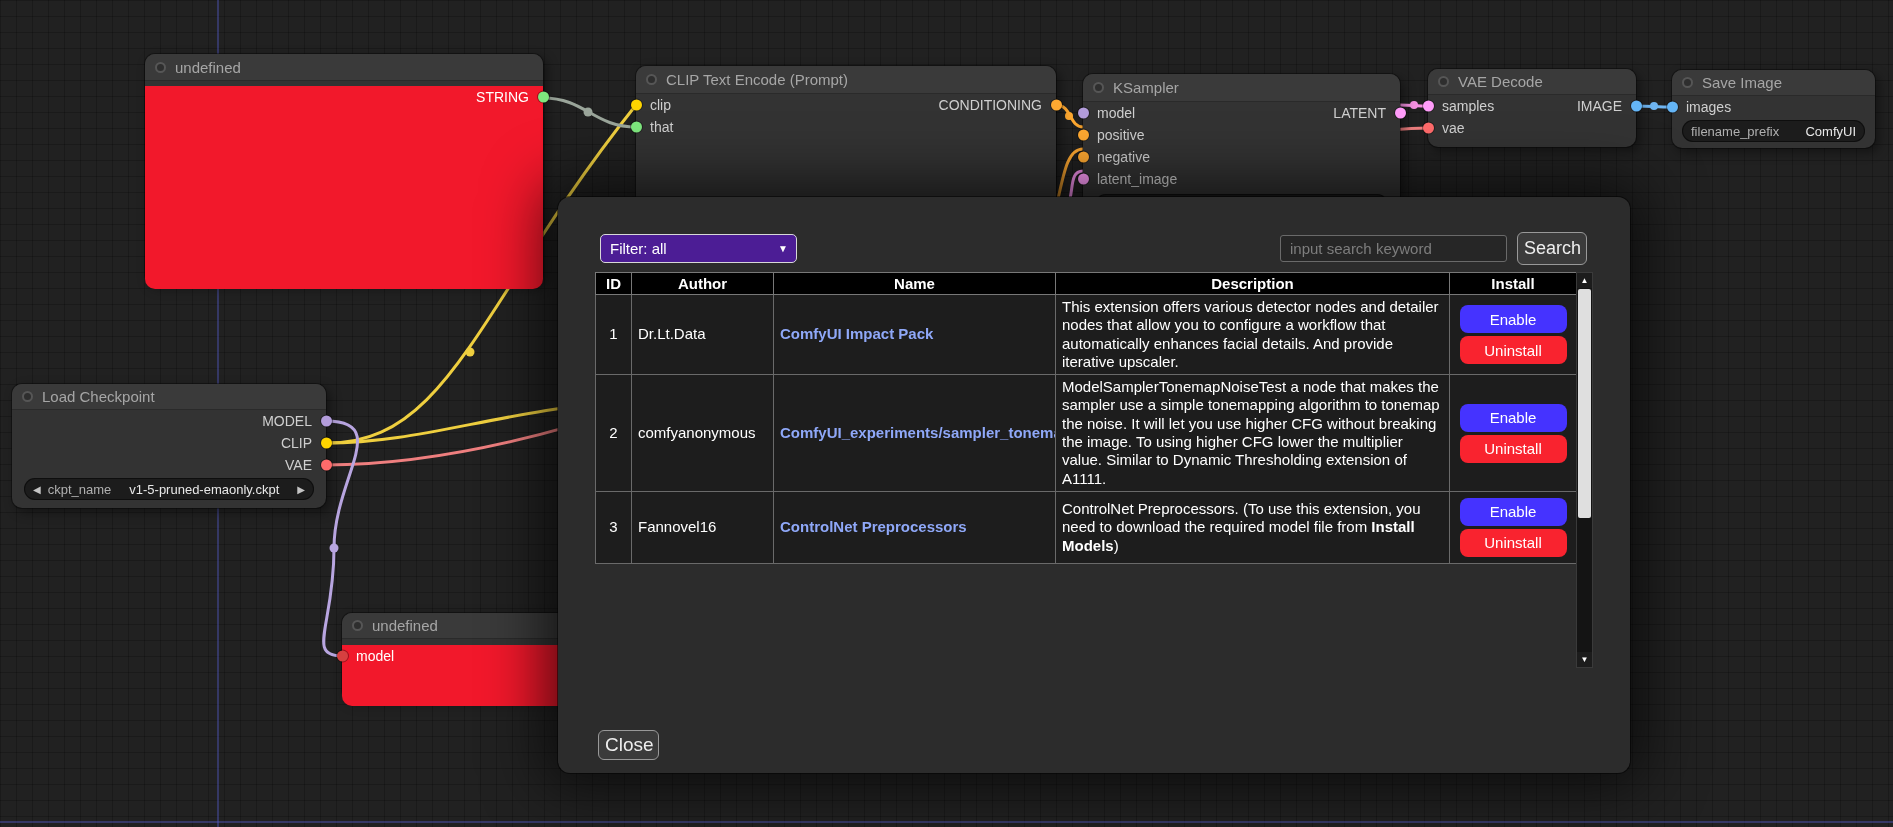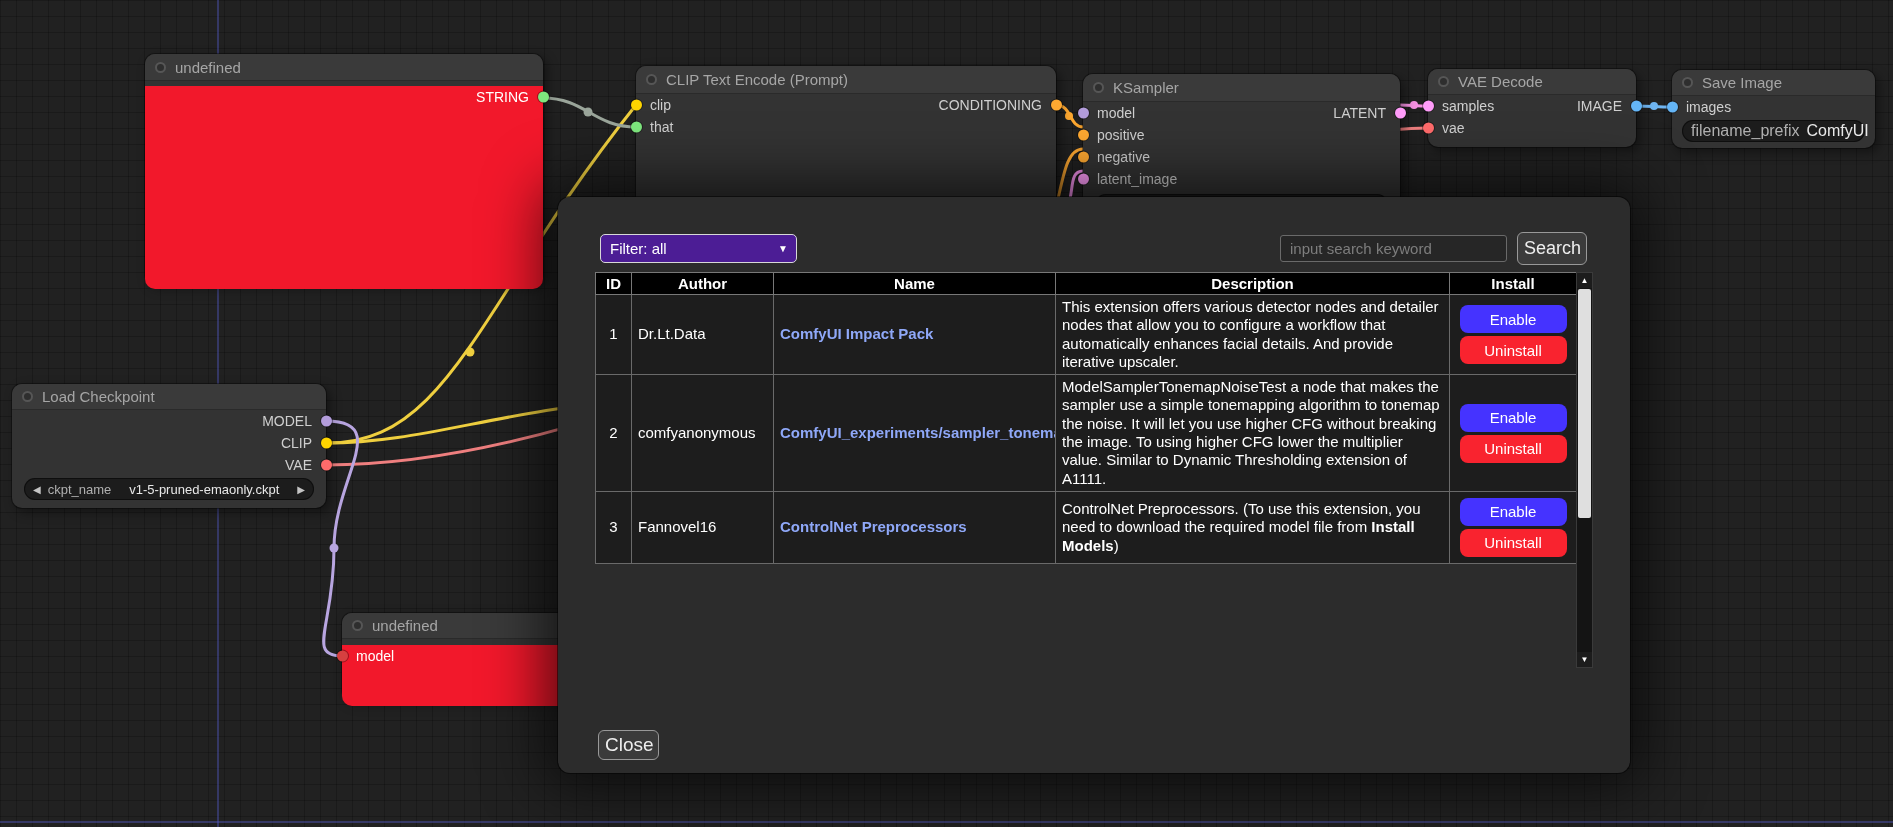"filename_prefix" div.widget { font-size: 16px -> 13px }
